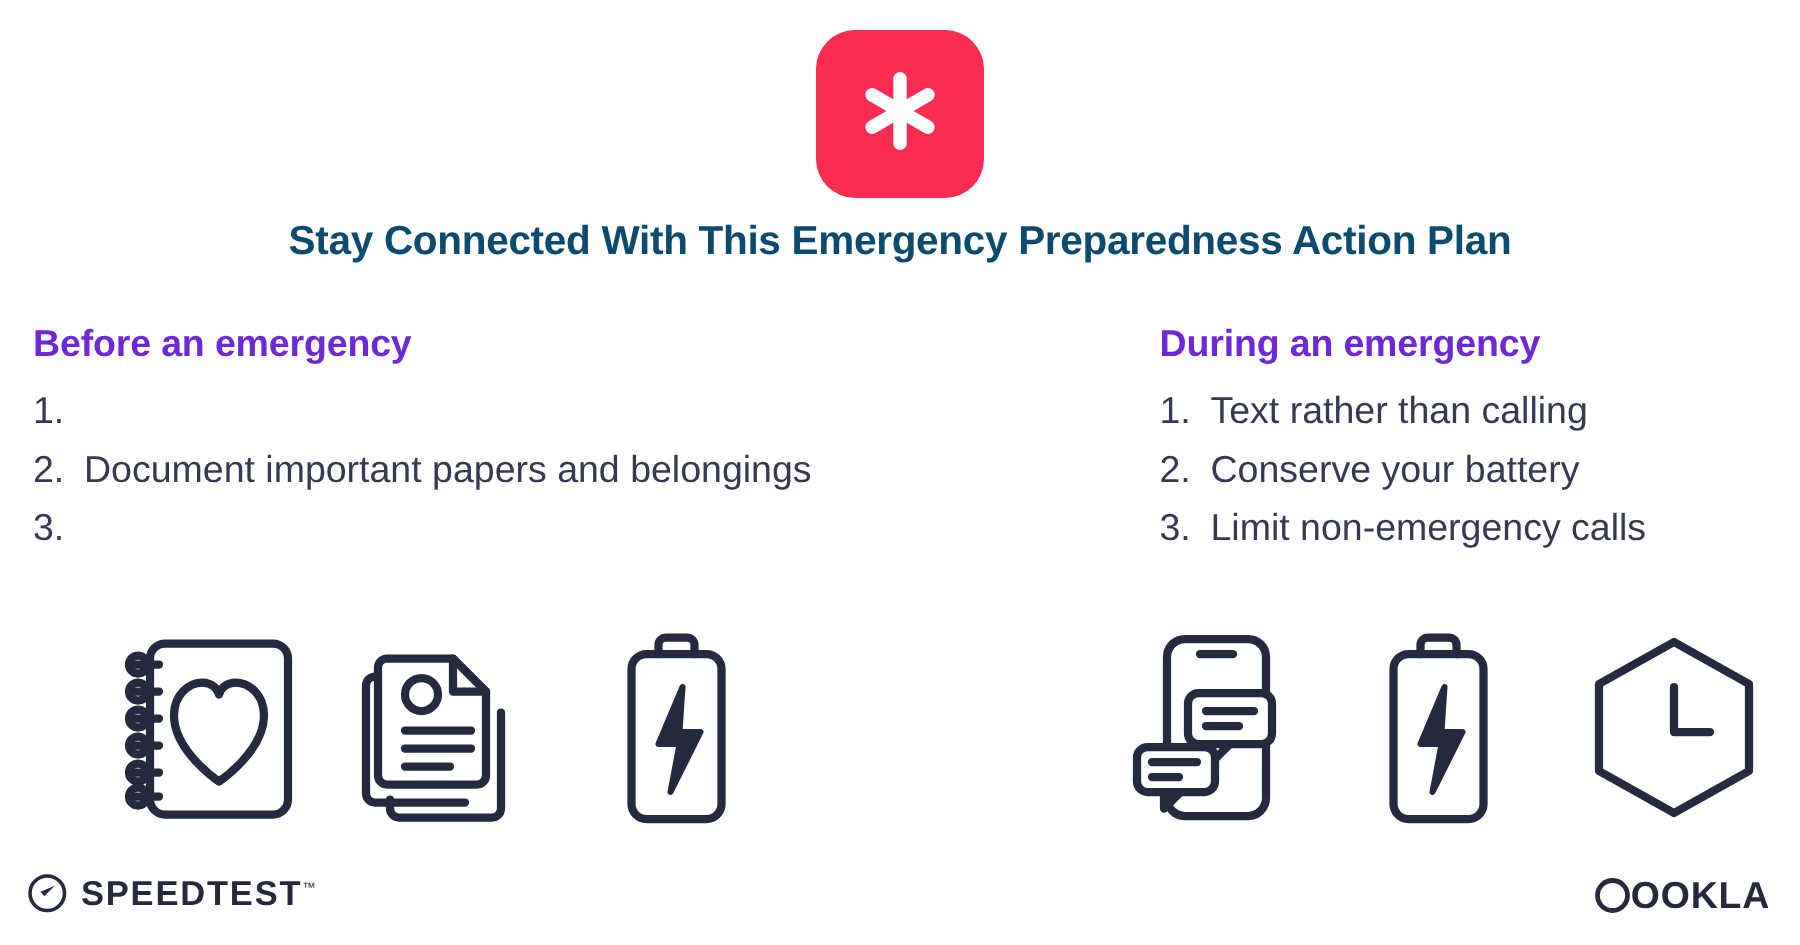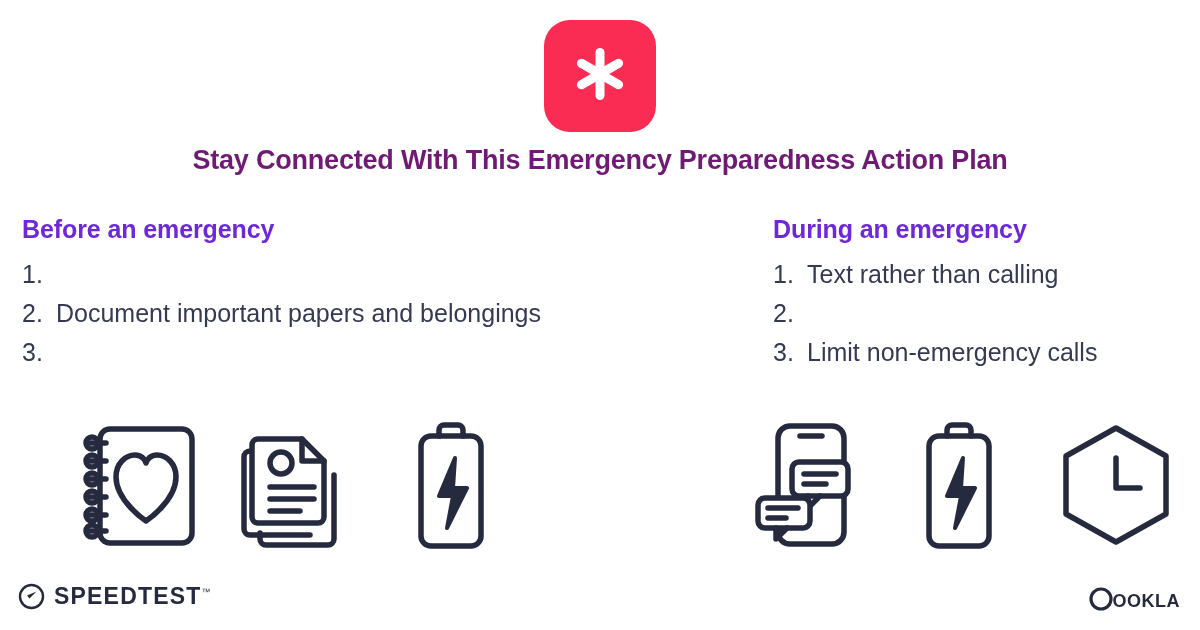"Stay Connected With This Emergency" .title { color: #701a75 -> #0c4a6e }
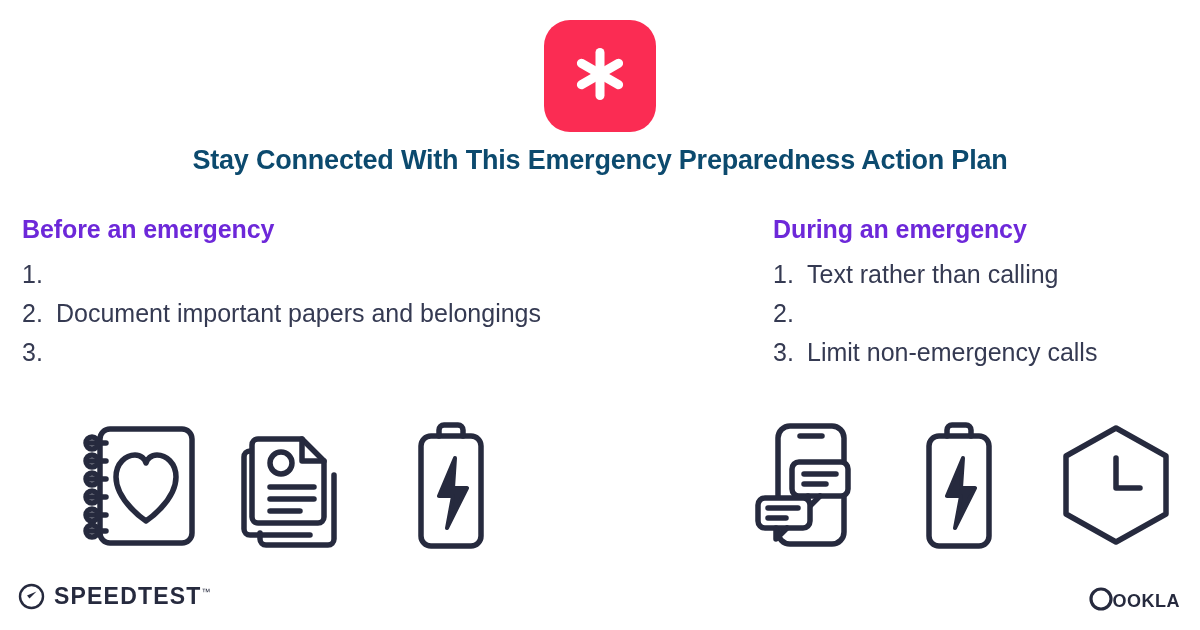"Conserve your battery" span { html: none -> <span>Conserve your battery</span> }
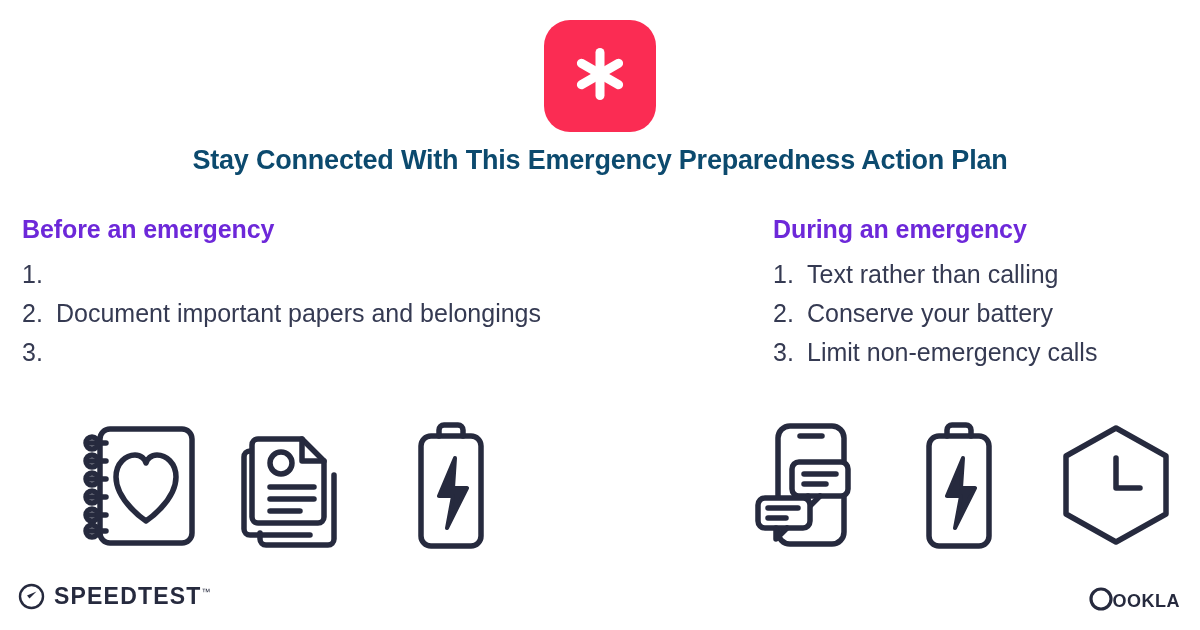"OOKLA" .ookla-word { font-size: 18px -> 25px }
